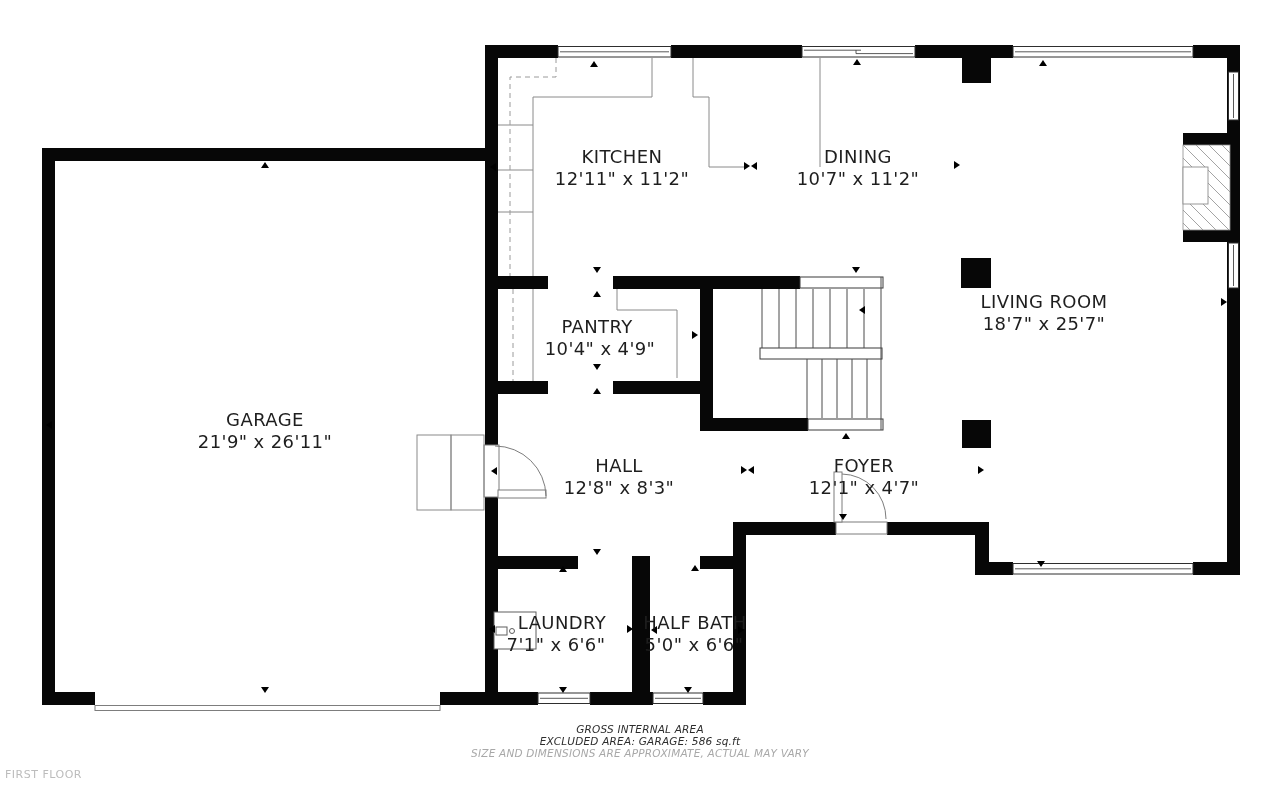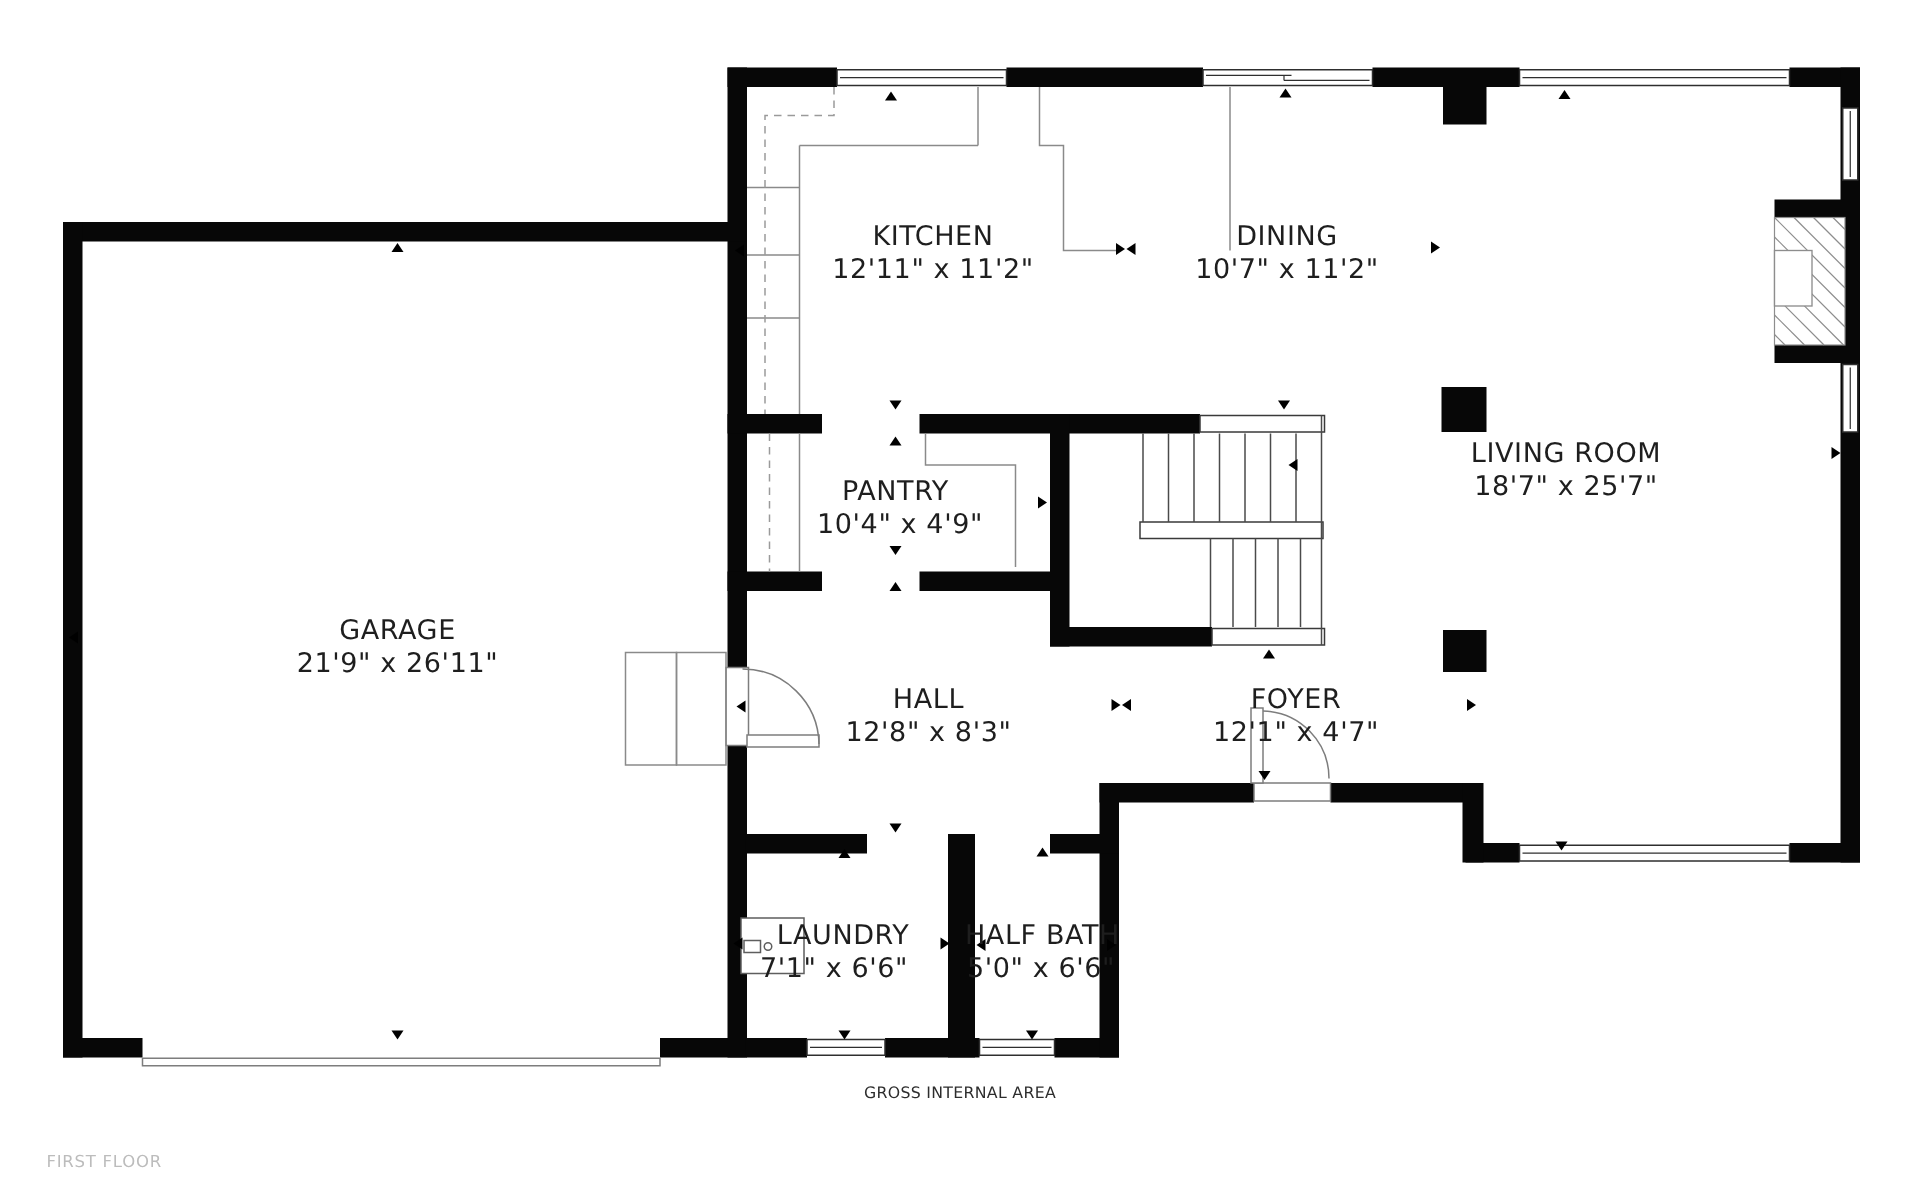"GROSS INTERNAL AREA" .footer-line { font-style: none -> italic }
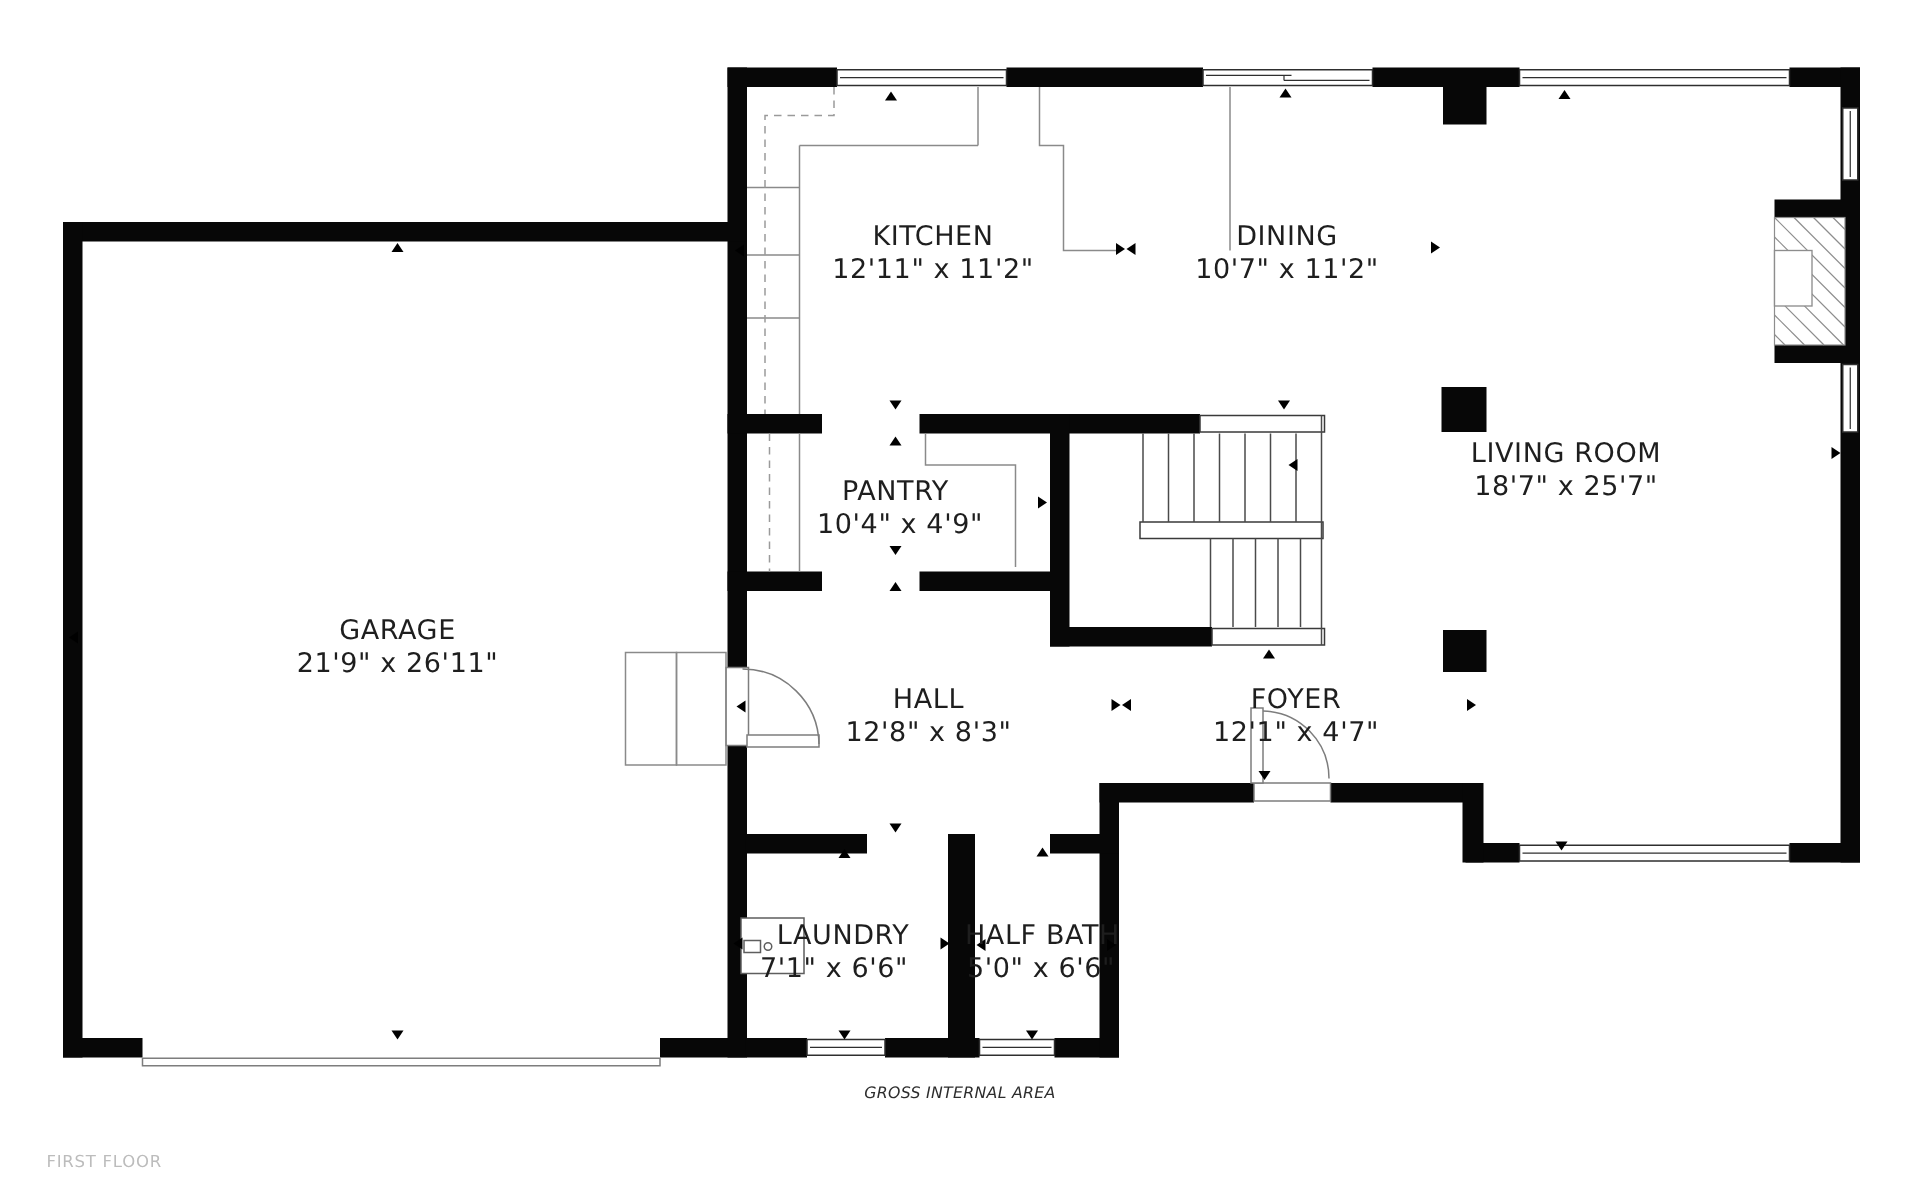"EXCLUDED AREA: GARAGE: 586 sq.ft" div.footer-line { html: none -> <div>EXCLUDED AREA: GARAGE: 586 sq.ft</div> }
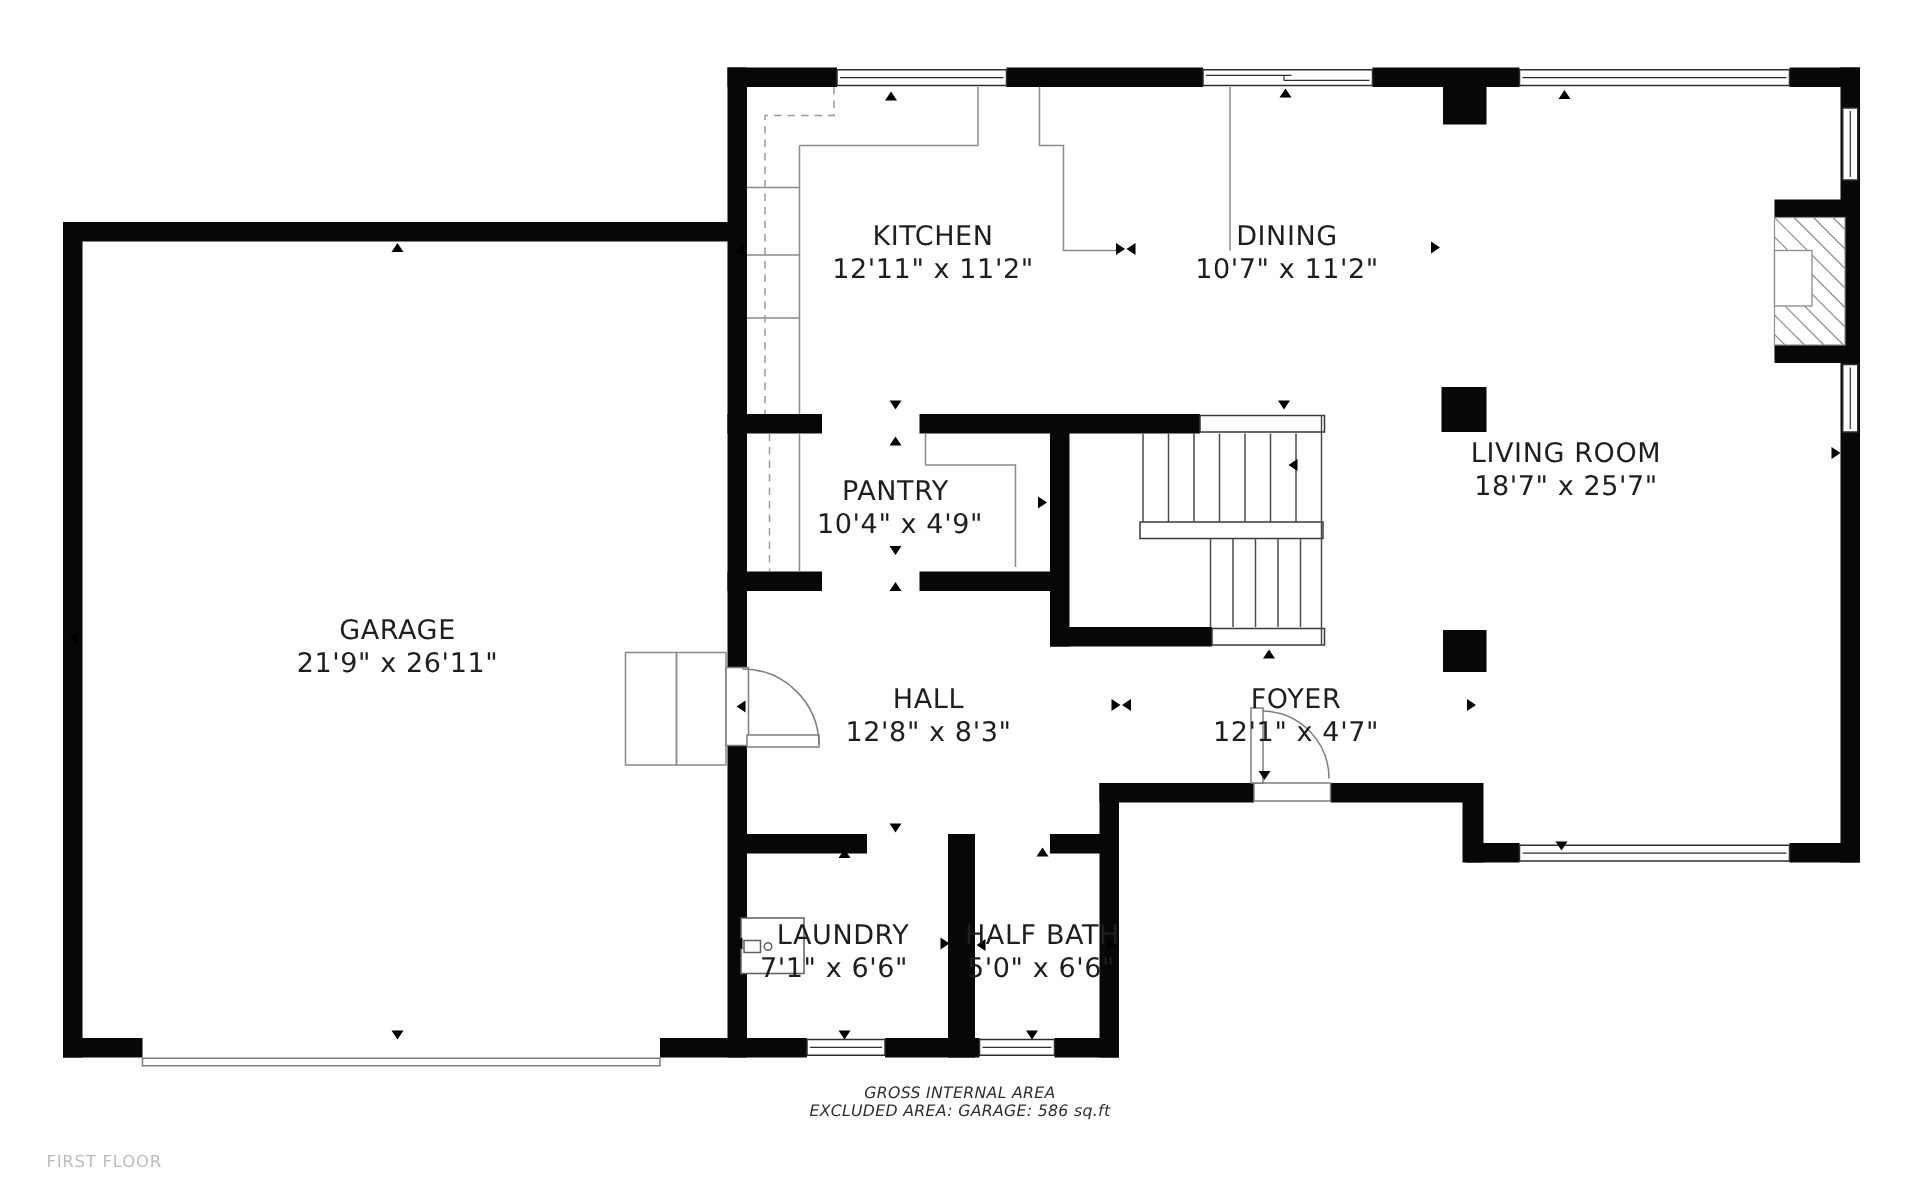"SIZE AND DIMENSIONS ARE APPROXIMATE," div.footer-line { html: none -> <div>SIZE AND DIMENSIONS ARE APPROXIMATE, ACTUAL MAY VARY</div> }
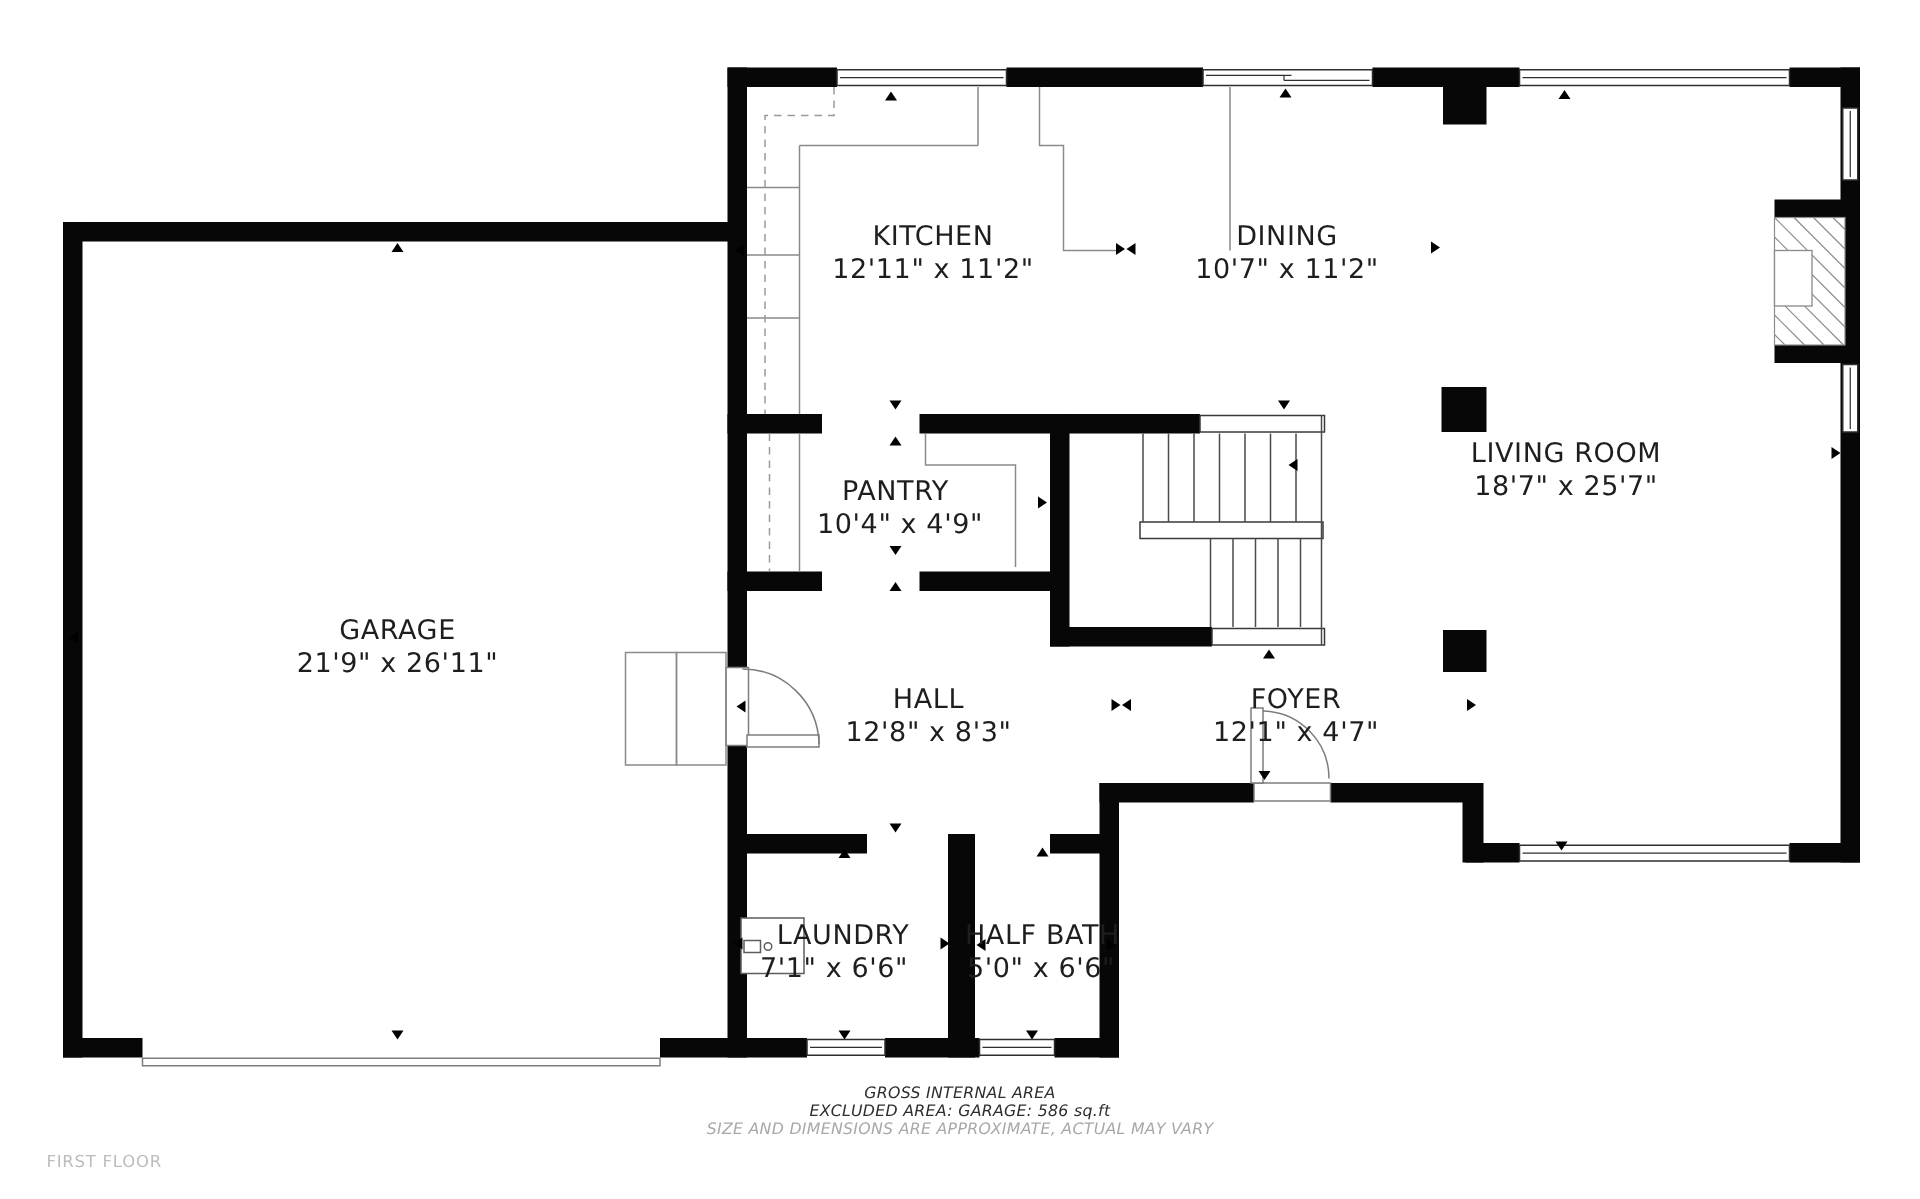"FIRST FLOOR" .floor-label { left: 31px -> 5px }
